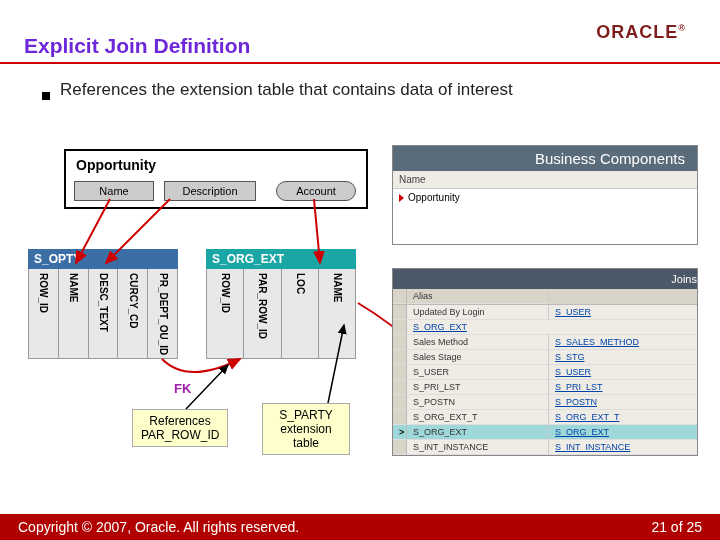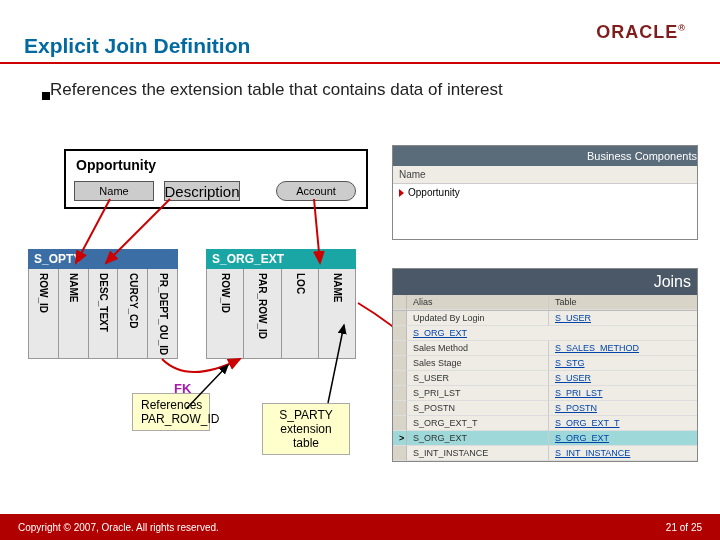"Explicit Join Definition" .title { color: #0369a1 -> #6d28d9 }
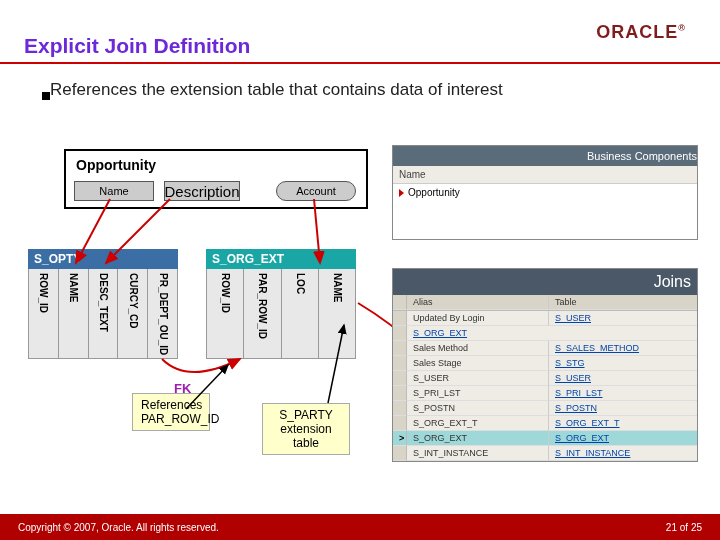"References the extension table that" .bullet-row { gap: none -> 10px }
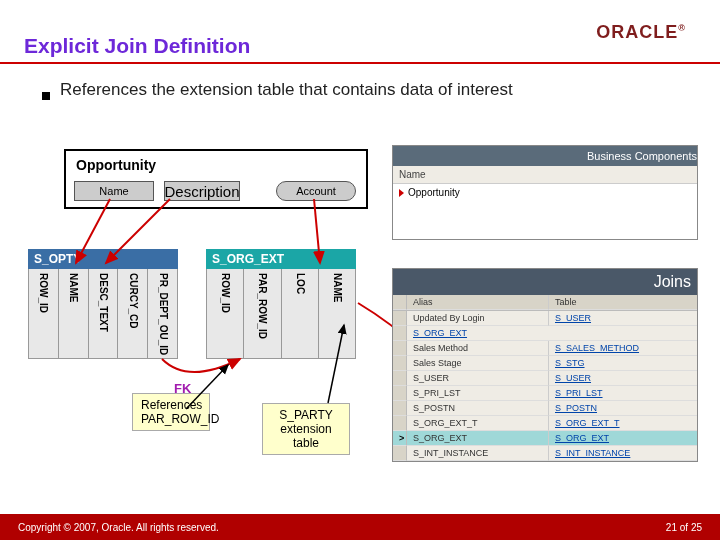"Business Components" .bc-title { font-size: 11px -> 15px; padding: 4px 0 -> 4px 12px }
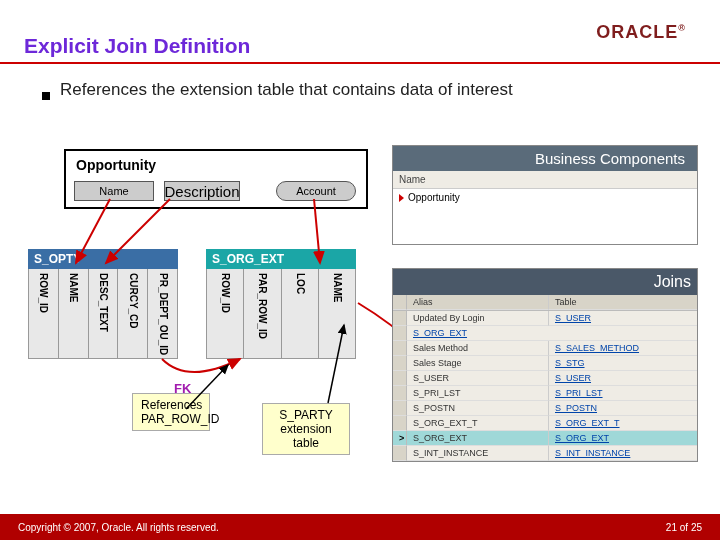"Description" .field.desc { font-size: 15px -> 11px; width: 76px -> 92px }
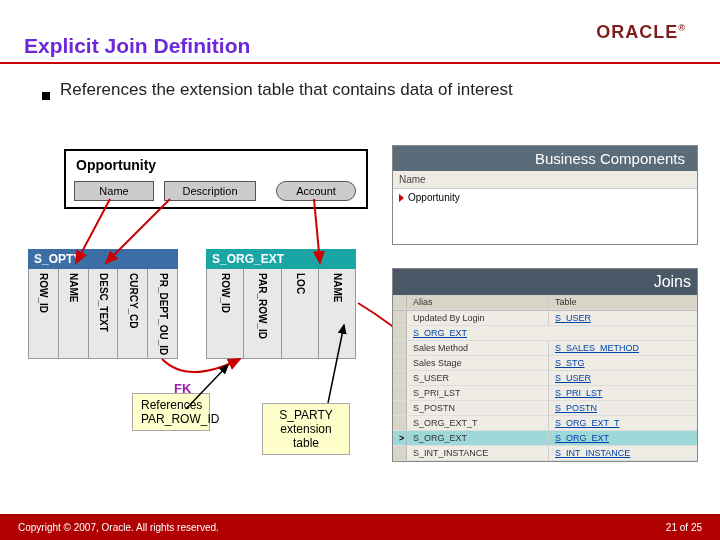"Joins" .joins-title { font-size: 16px -> 11px; padding: 4px 6px -> 4px 0 }
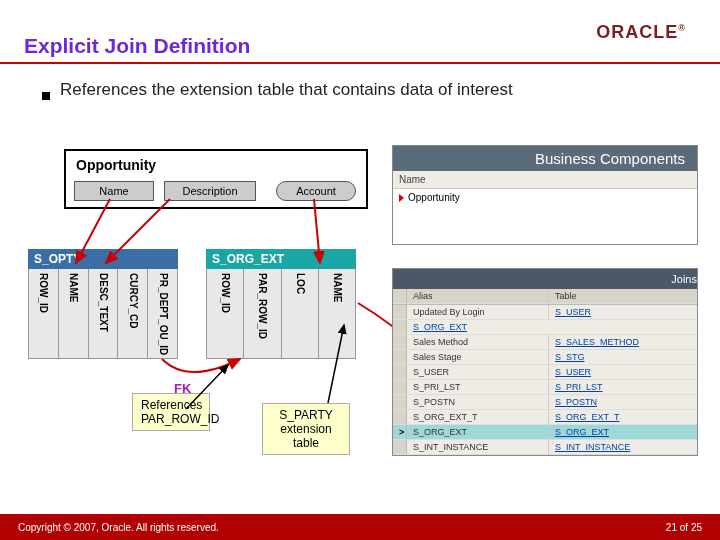"Table" div.c3 { html: <div>Table</div> -> none }
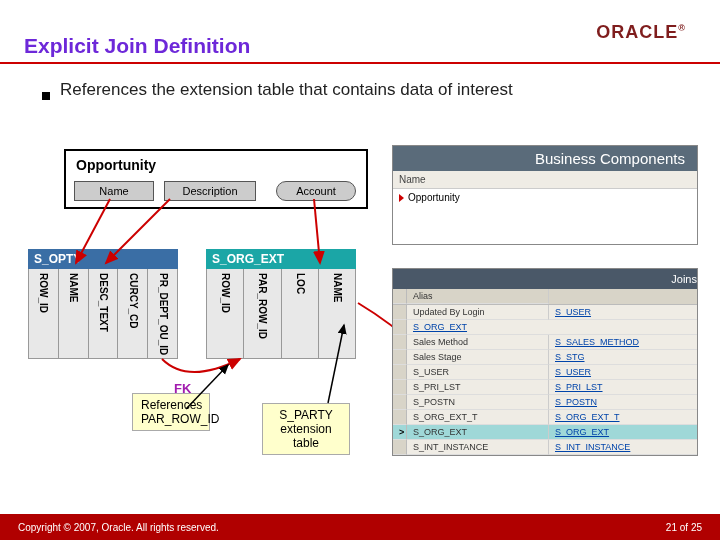"References PAR_ROW_ID" .callout.ref { top: 248px -> 264px; width: 78px -> 96px }
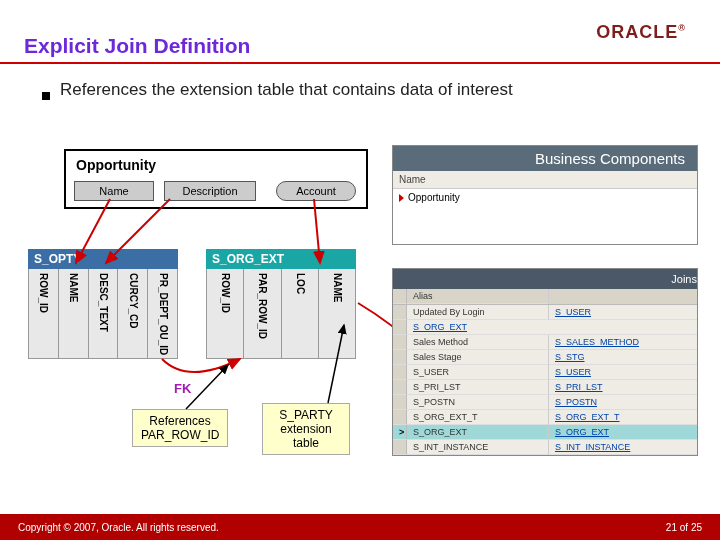"Copyright © 2007, Oracle. All" .footer { font-size: 10px -> 14px }
